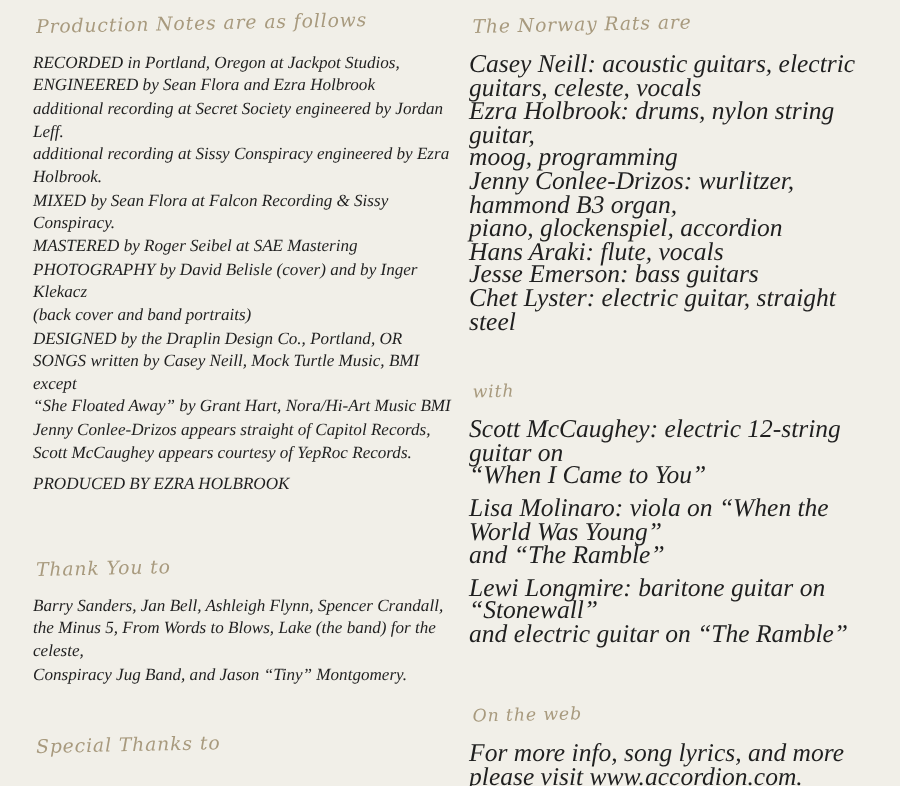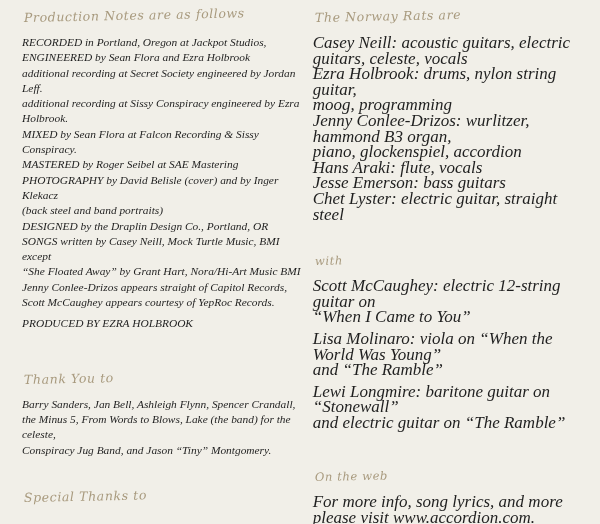"(back steel and band portraits)" div.line { text: steel -> cover }
